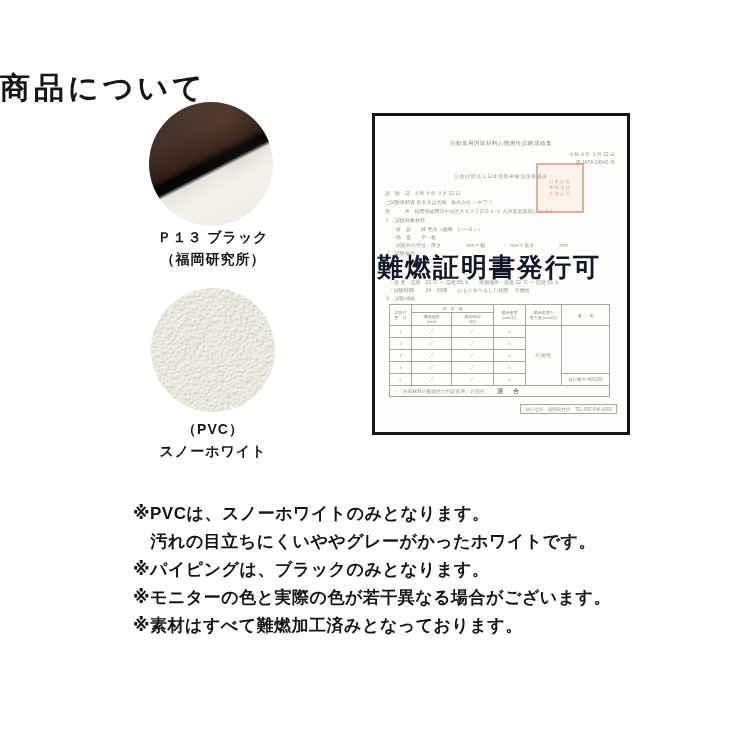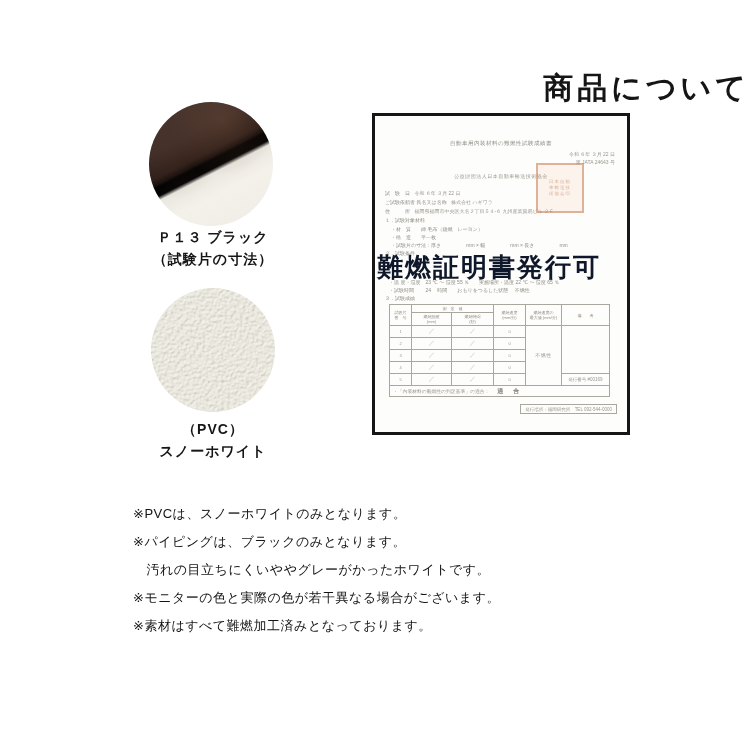"商品について" .title { text-align: right -> left }
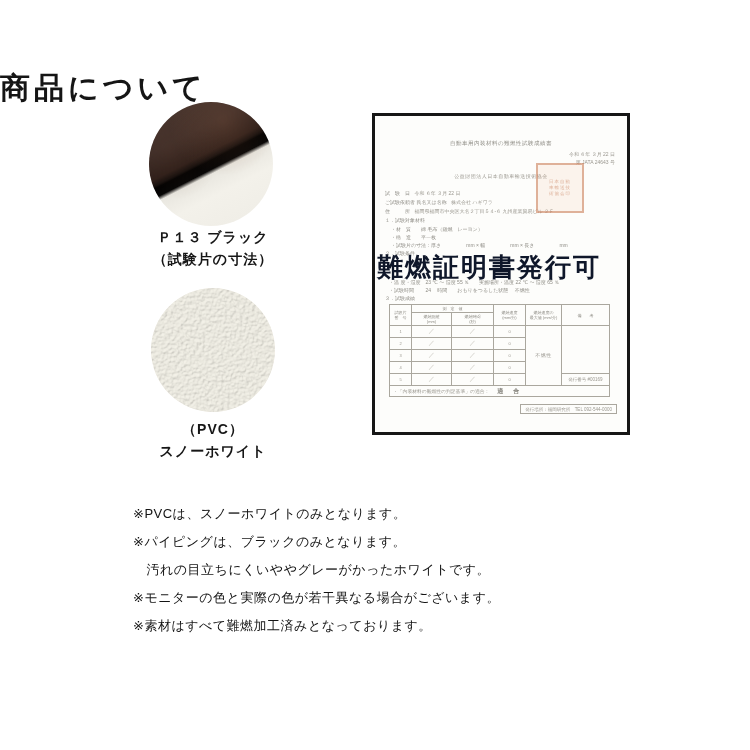"（試験片の寸法）" div { text: 試験片の寸法 -> 福岡研究所 }
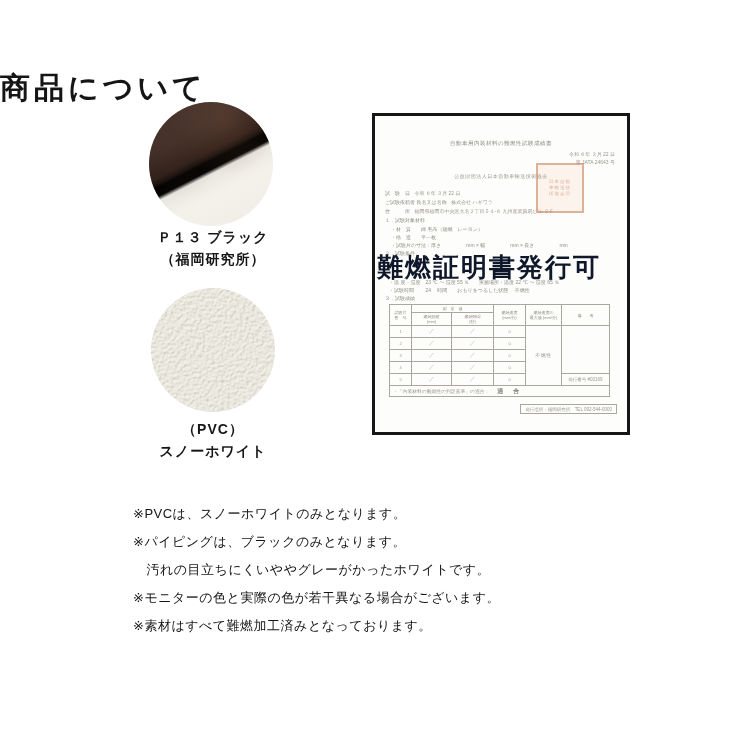"※PVCは、スノーホワイトのみとなります。" .notes { font-size: 13px -> 17px; font-weight: normal -> bold }
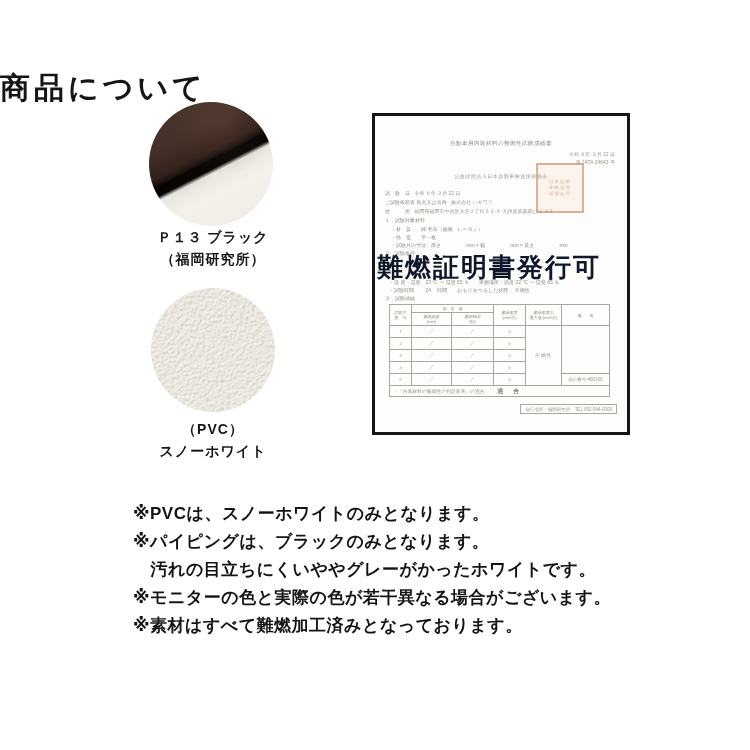"※パイピングは、ブラックのみとなります。" div { order: before "汚れの目立ちにくいややグレーがかったホワイトです。" -> after "汚れの目立ちにくいややグレーがかったホワイトです。" }
